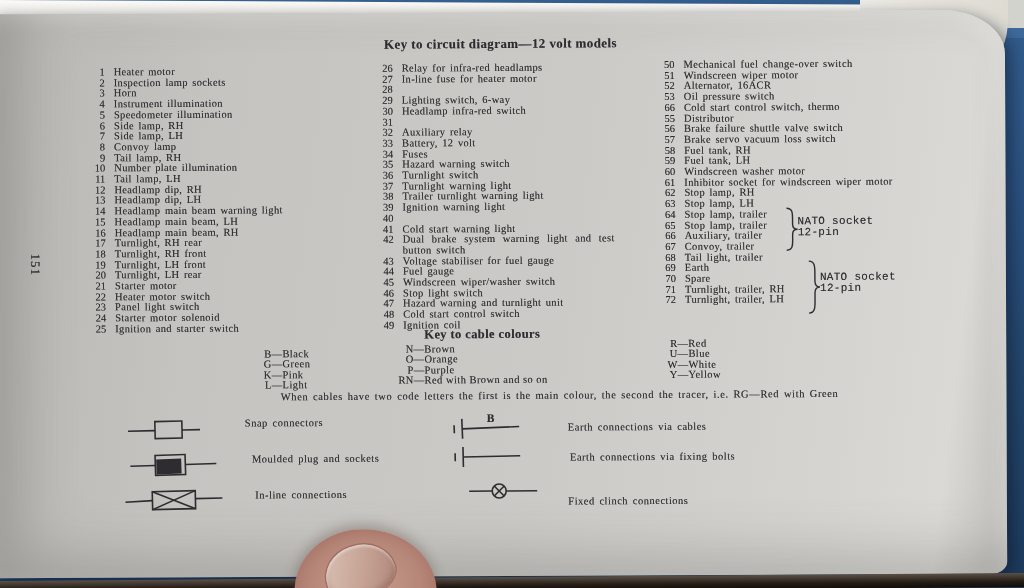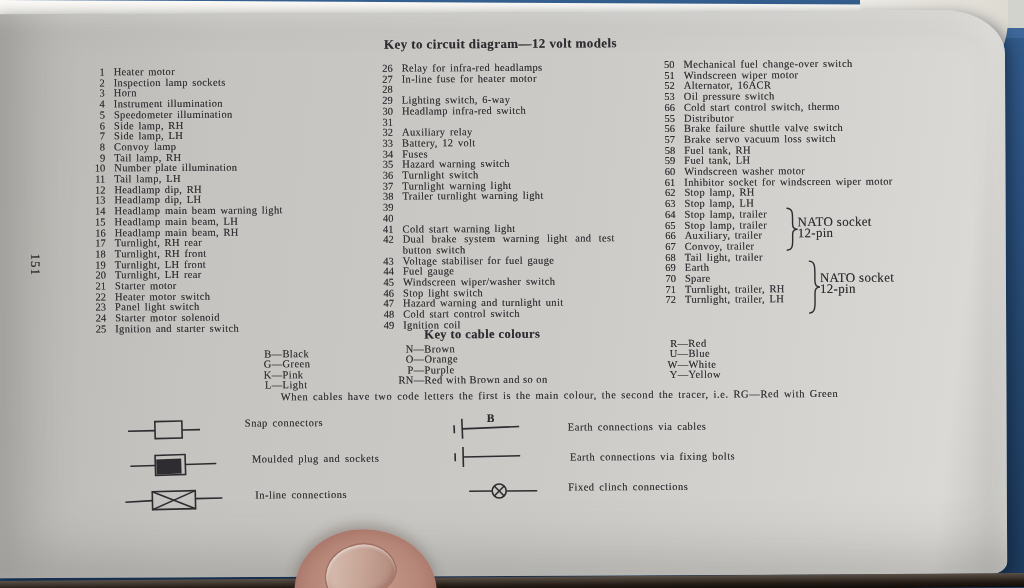"Ignition warning light" span.lbl { html: none -> <span>Ignition warning light</span> }
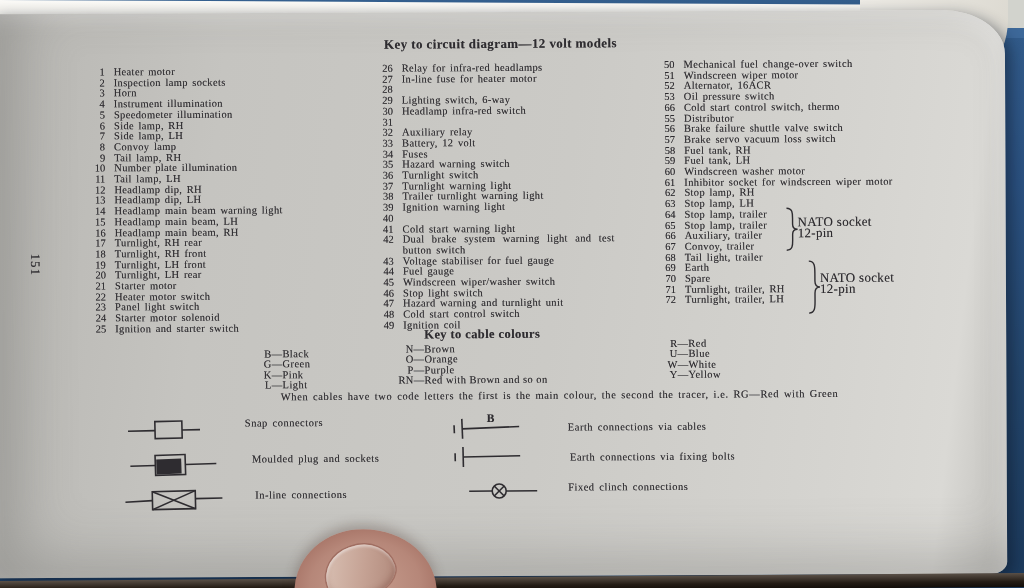"NATO socket" .ngroup { font-family: none -> Liberation Mono, monospace; font-size: 13px -> 11px }
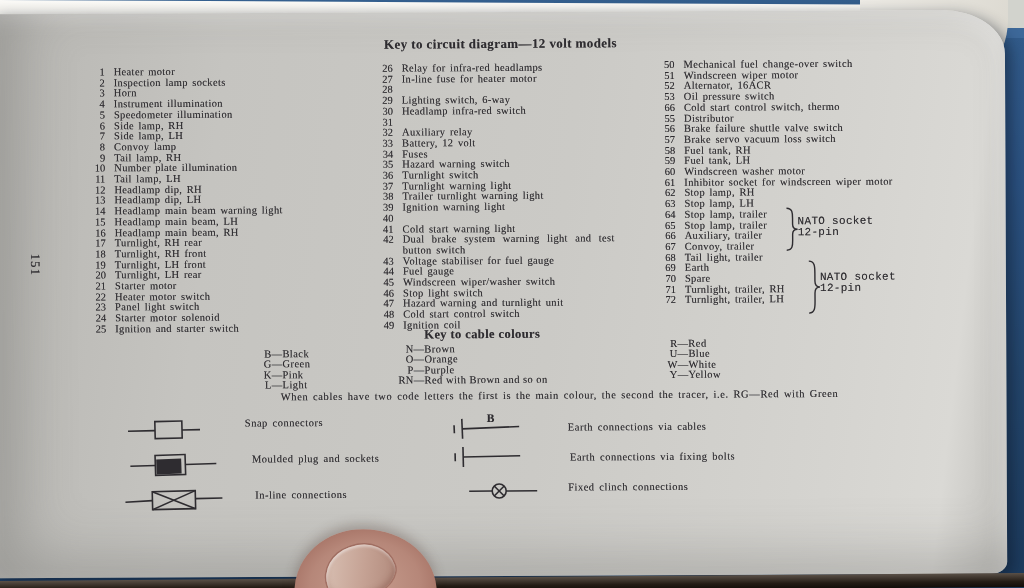"Fixed clinch connections" .l-clinch { top: 470px -> 484px }
